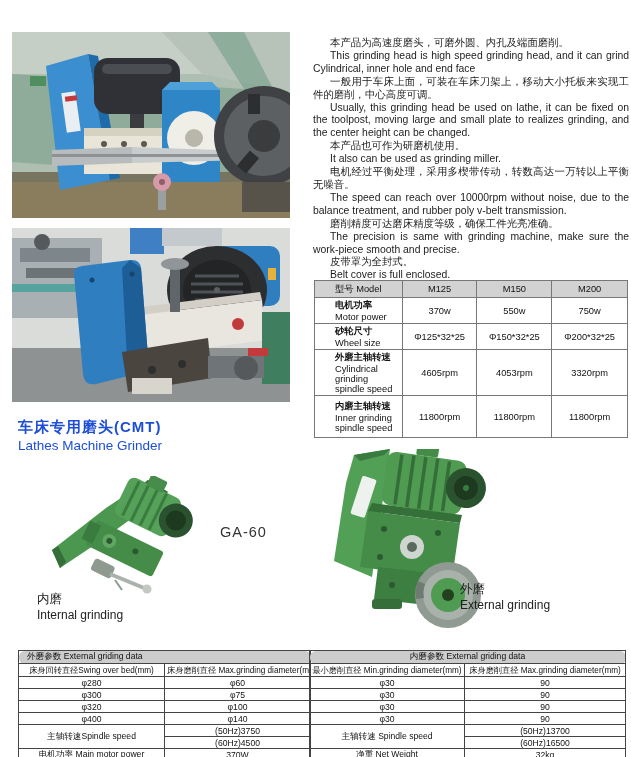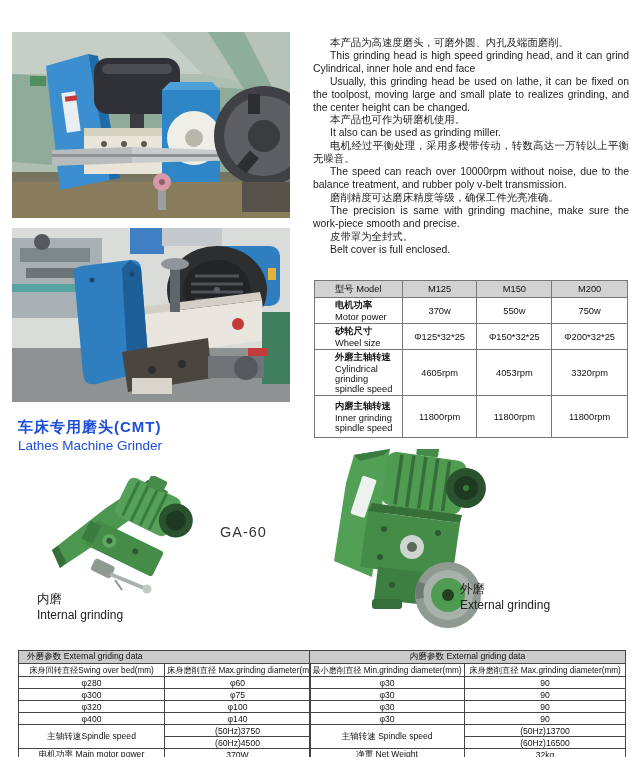"一般用于车床上面，可装在车床刀架上，移动大小托板来实现工件的磨削，中心高度可调。" p { html: none -> <p>一般用于车床上面，可装在车床刀架上，移动大小托板来实现工件的磨削，中心高度可调。</p> }
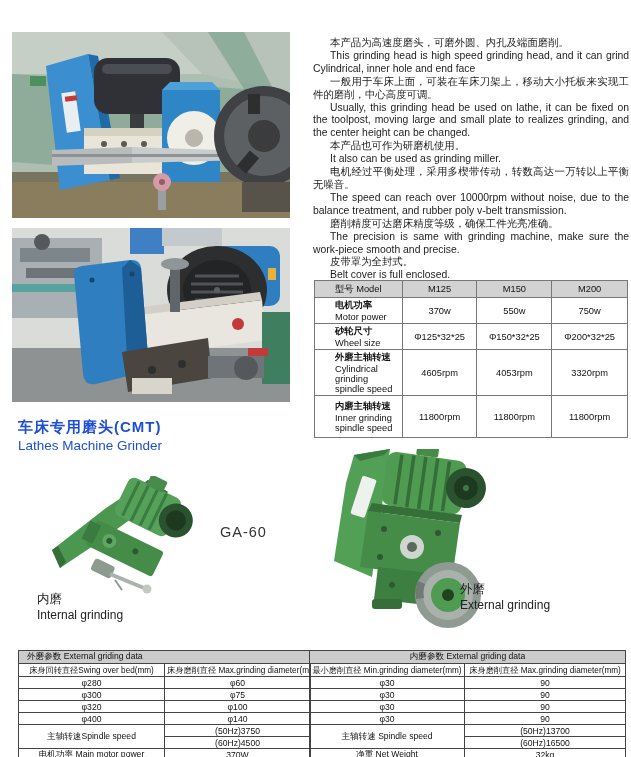"外磨参数 External griding data" .bt .title { border-radius: none -> 6px }
